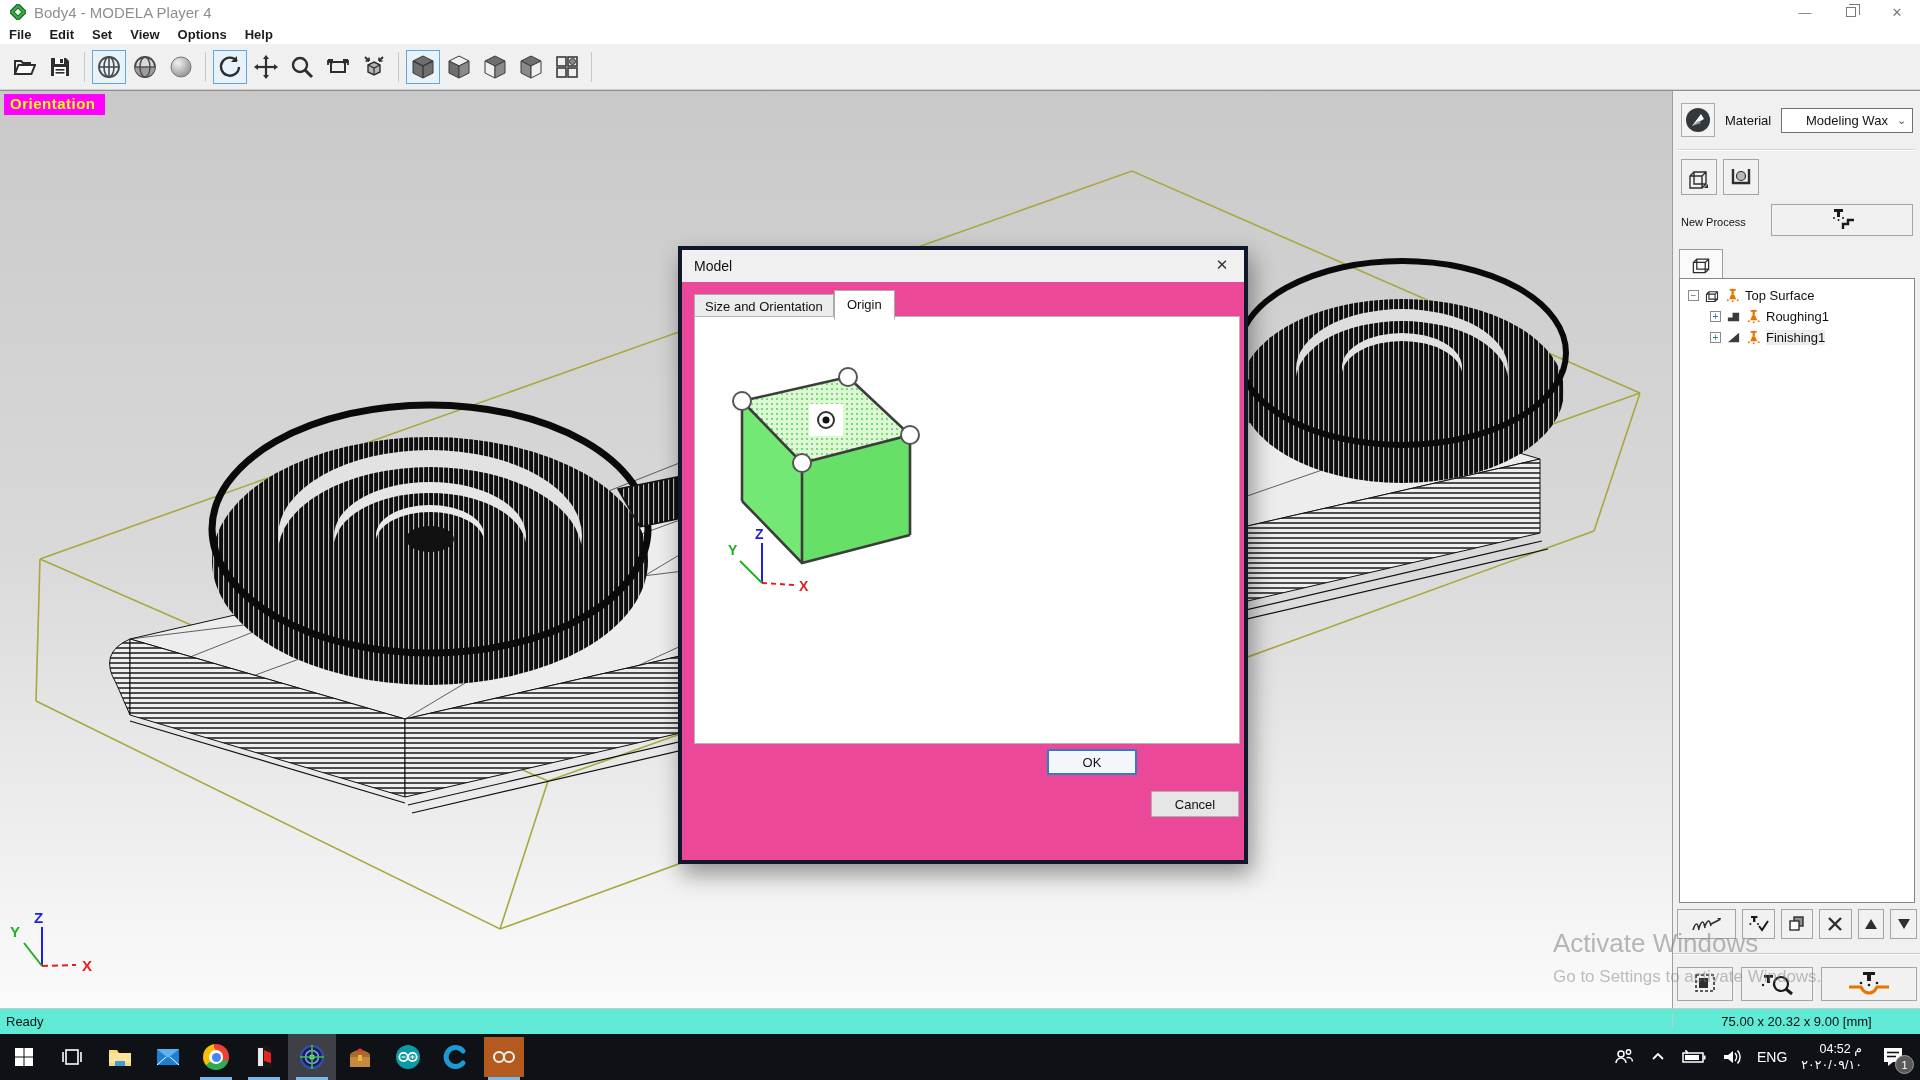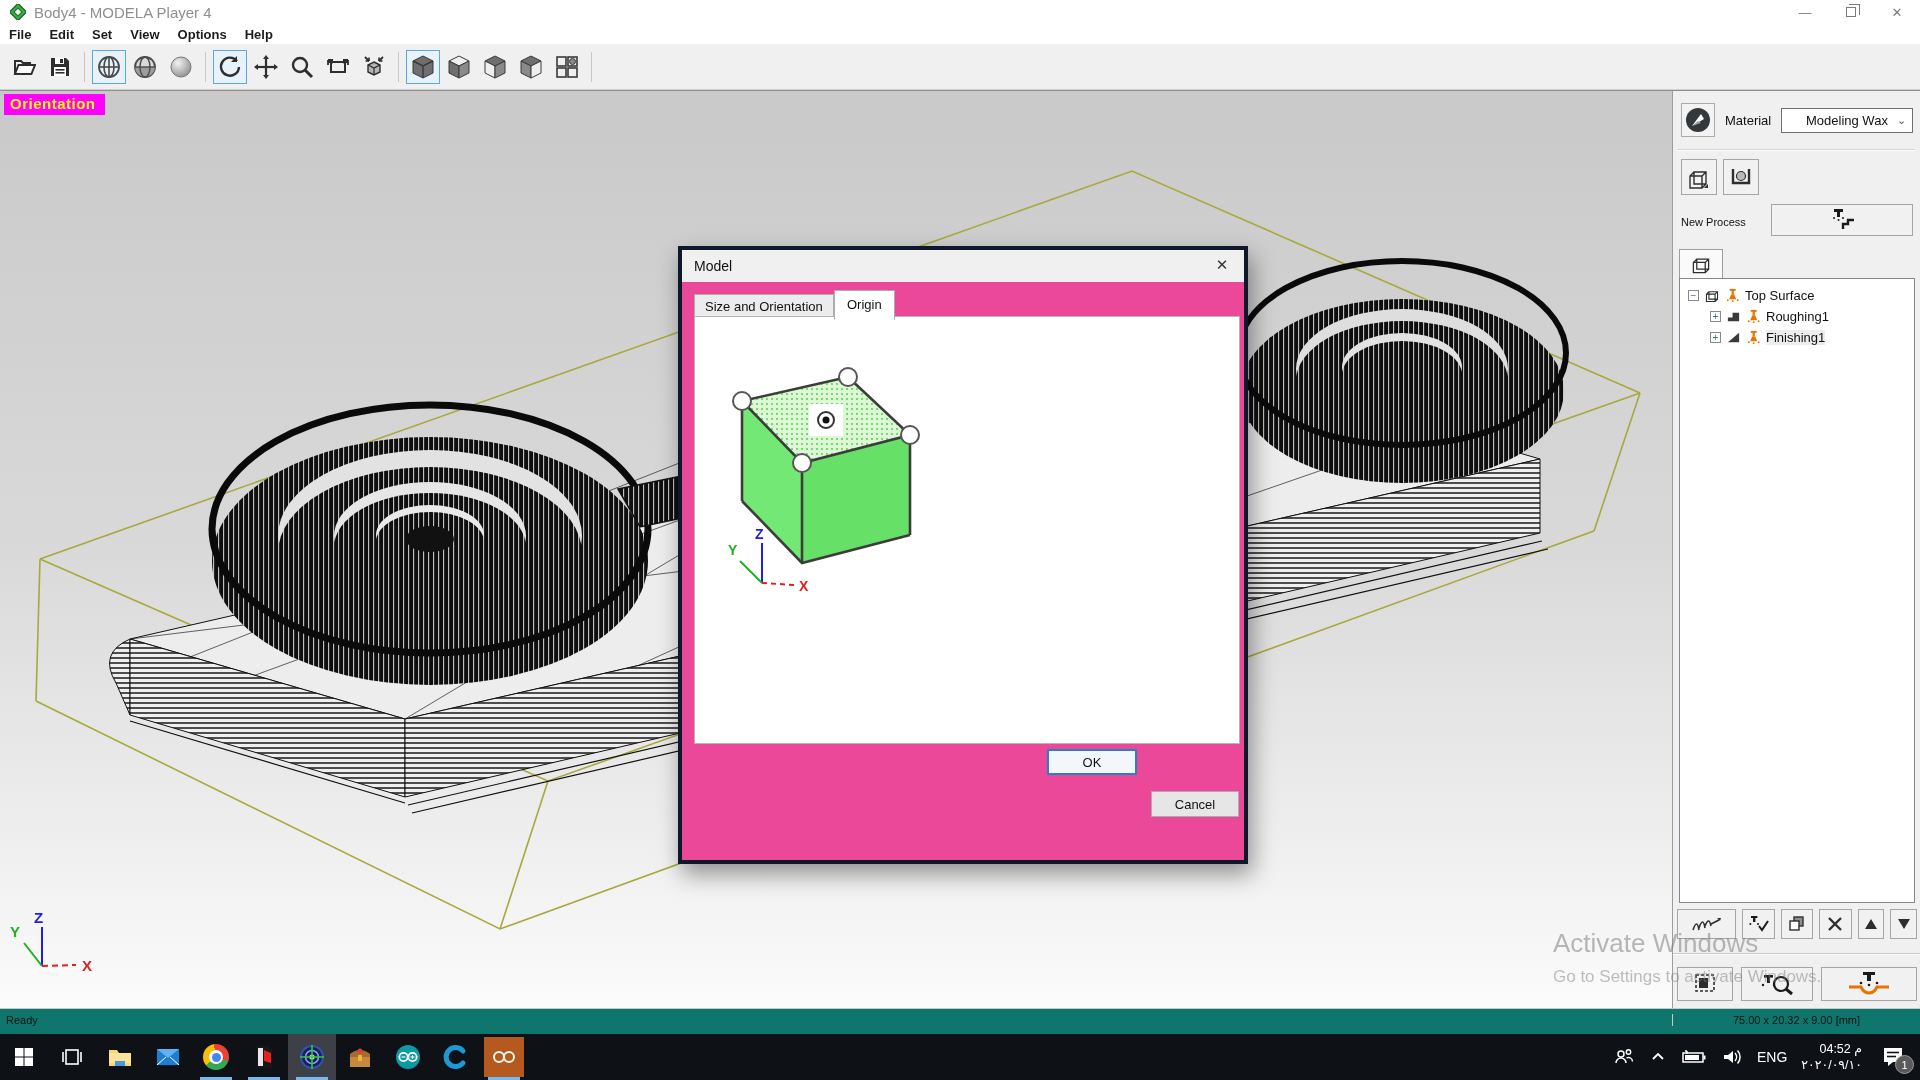"Ready" #statusbar { background: #0f766e -> #5eead4; font-size: 11px -> 13px }
